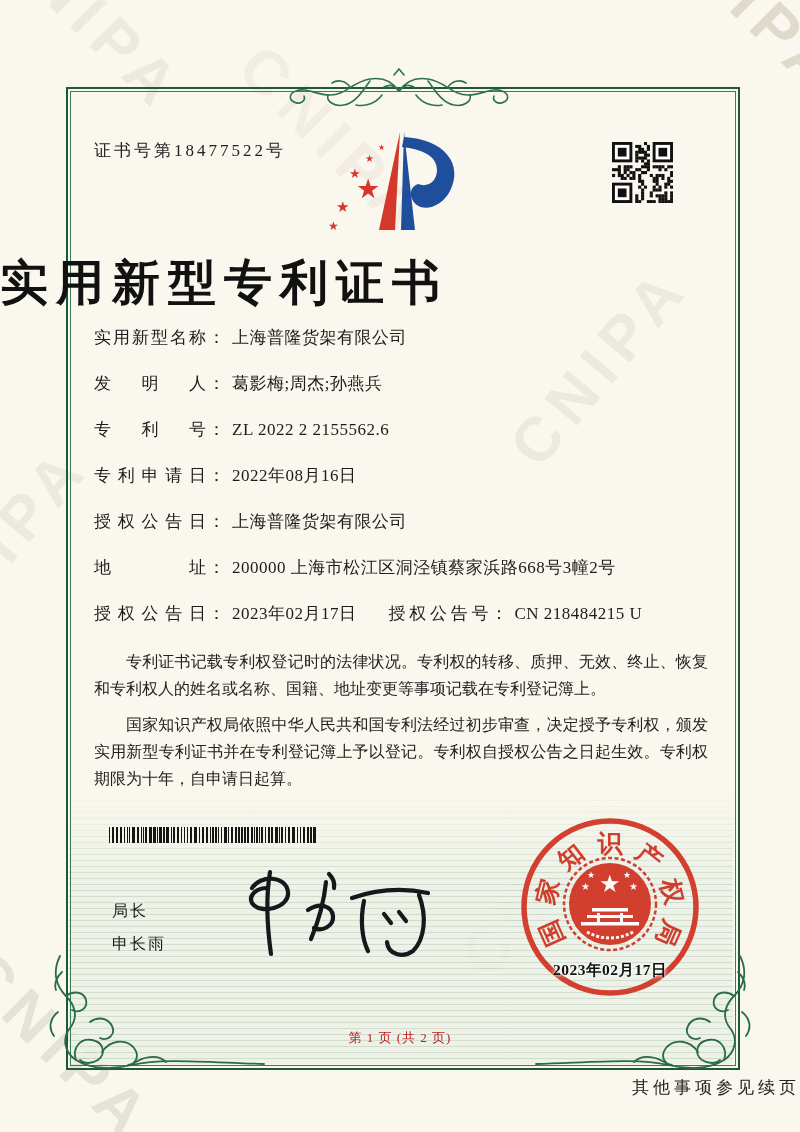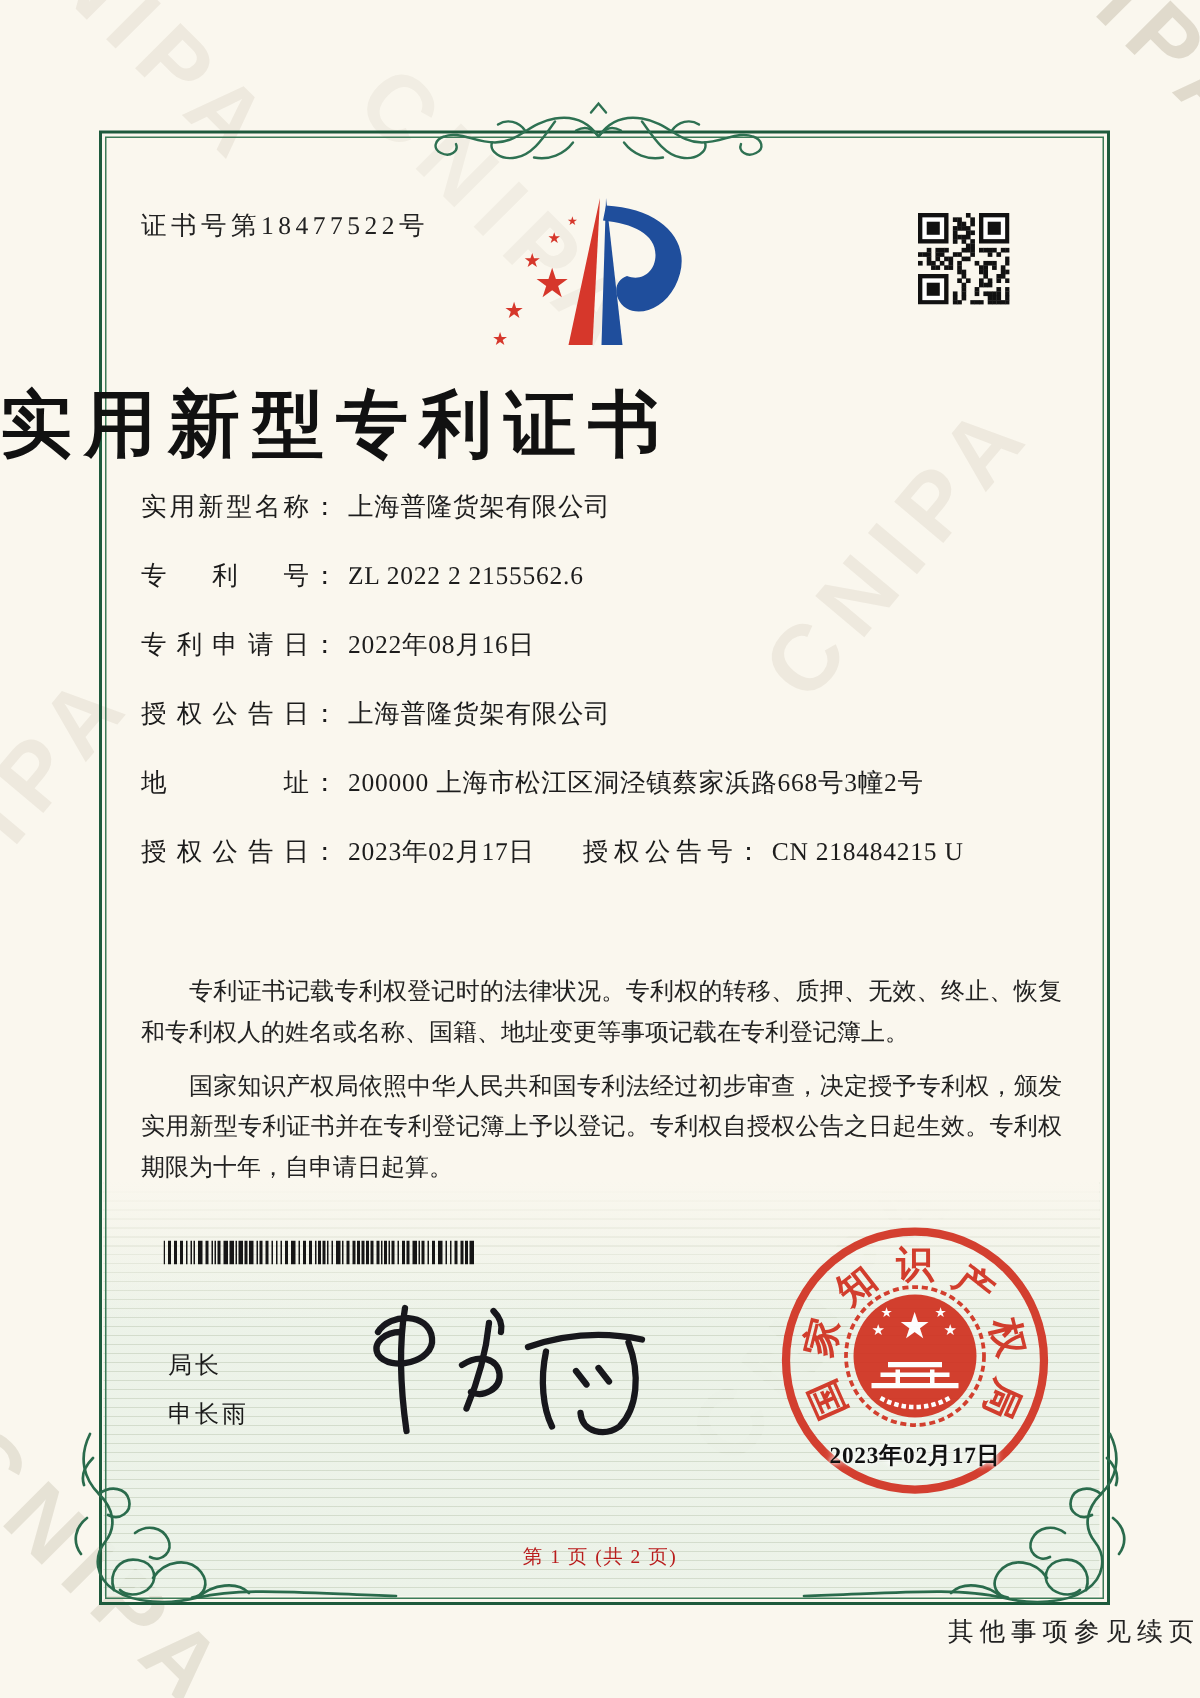"发明人： 葛影梅;周杰;孙燕兵" div.frow { html: none -> <div><span>发明人</span><span>：</span><span>葛影梅;周杰;孙燕兵</span></div> }
